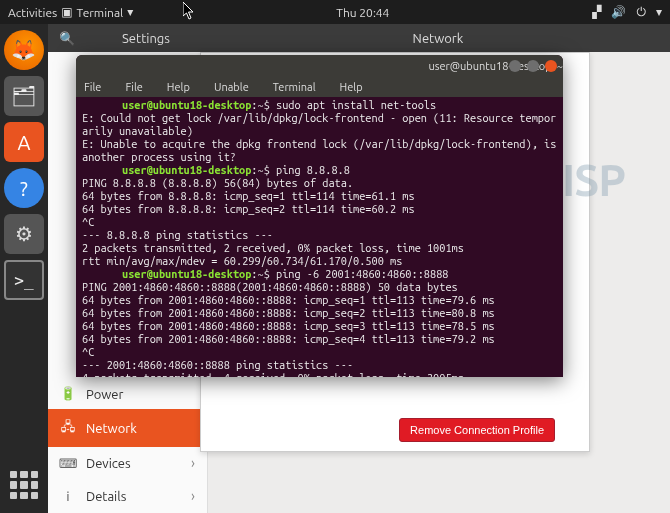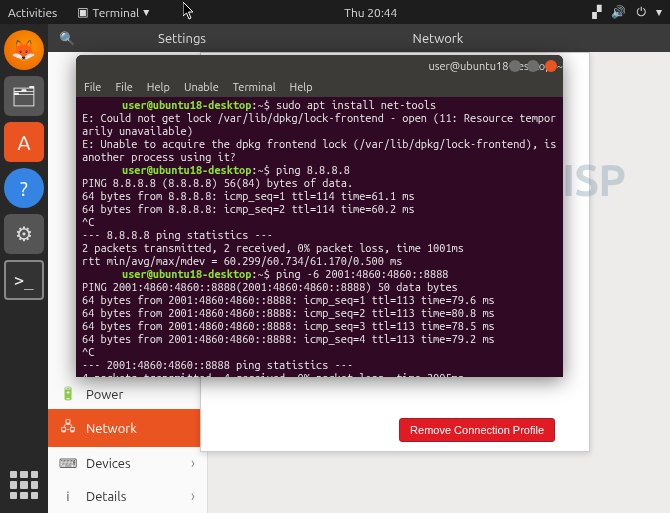"Activities" .topbar-left { gap: 20px -> 4px }
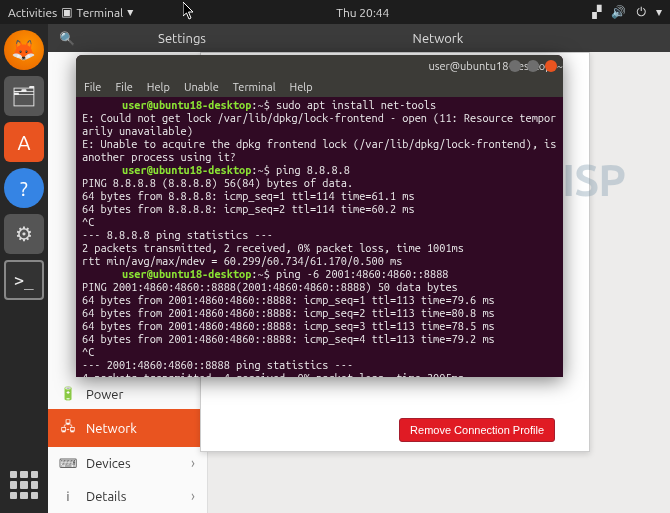"Settings" .settings-titlebar .title-left { text-align: right -> center }
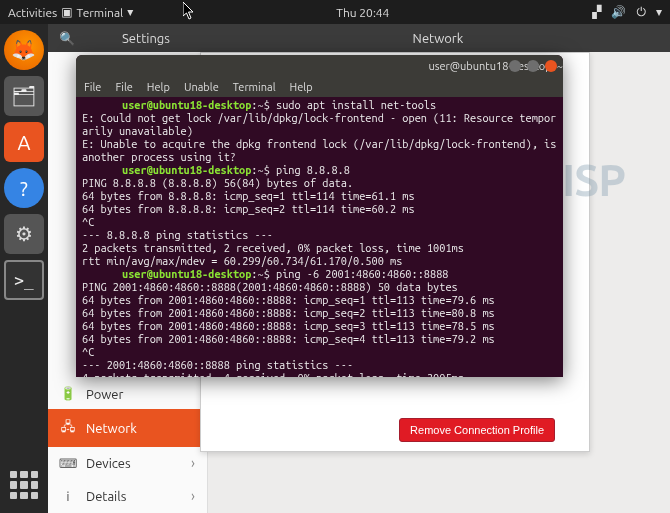"File" .term-menubar { gap: 14px -> 24px }
